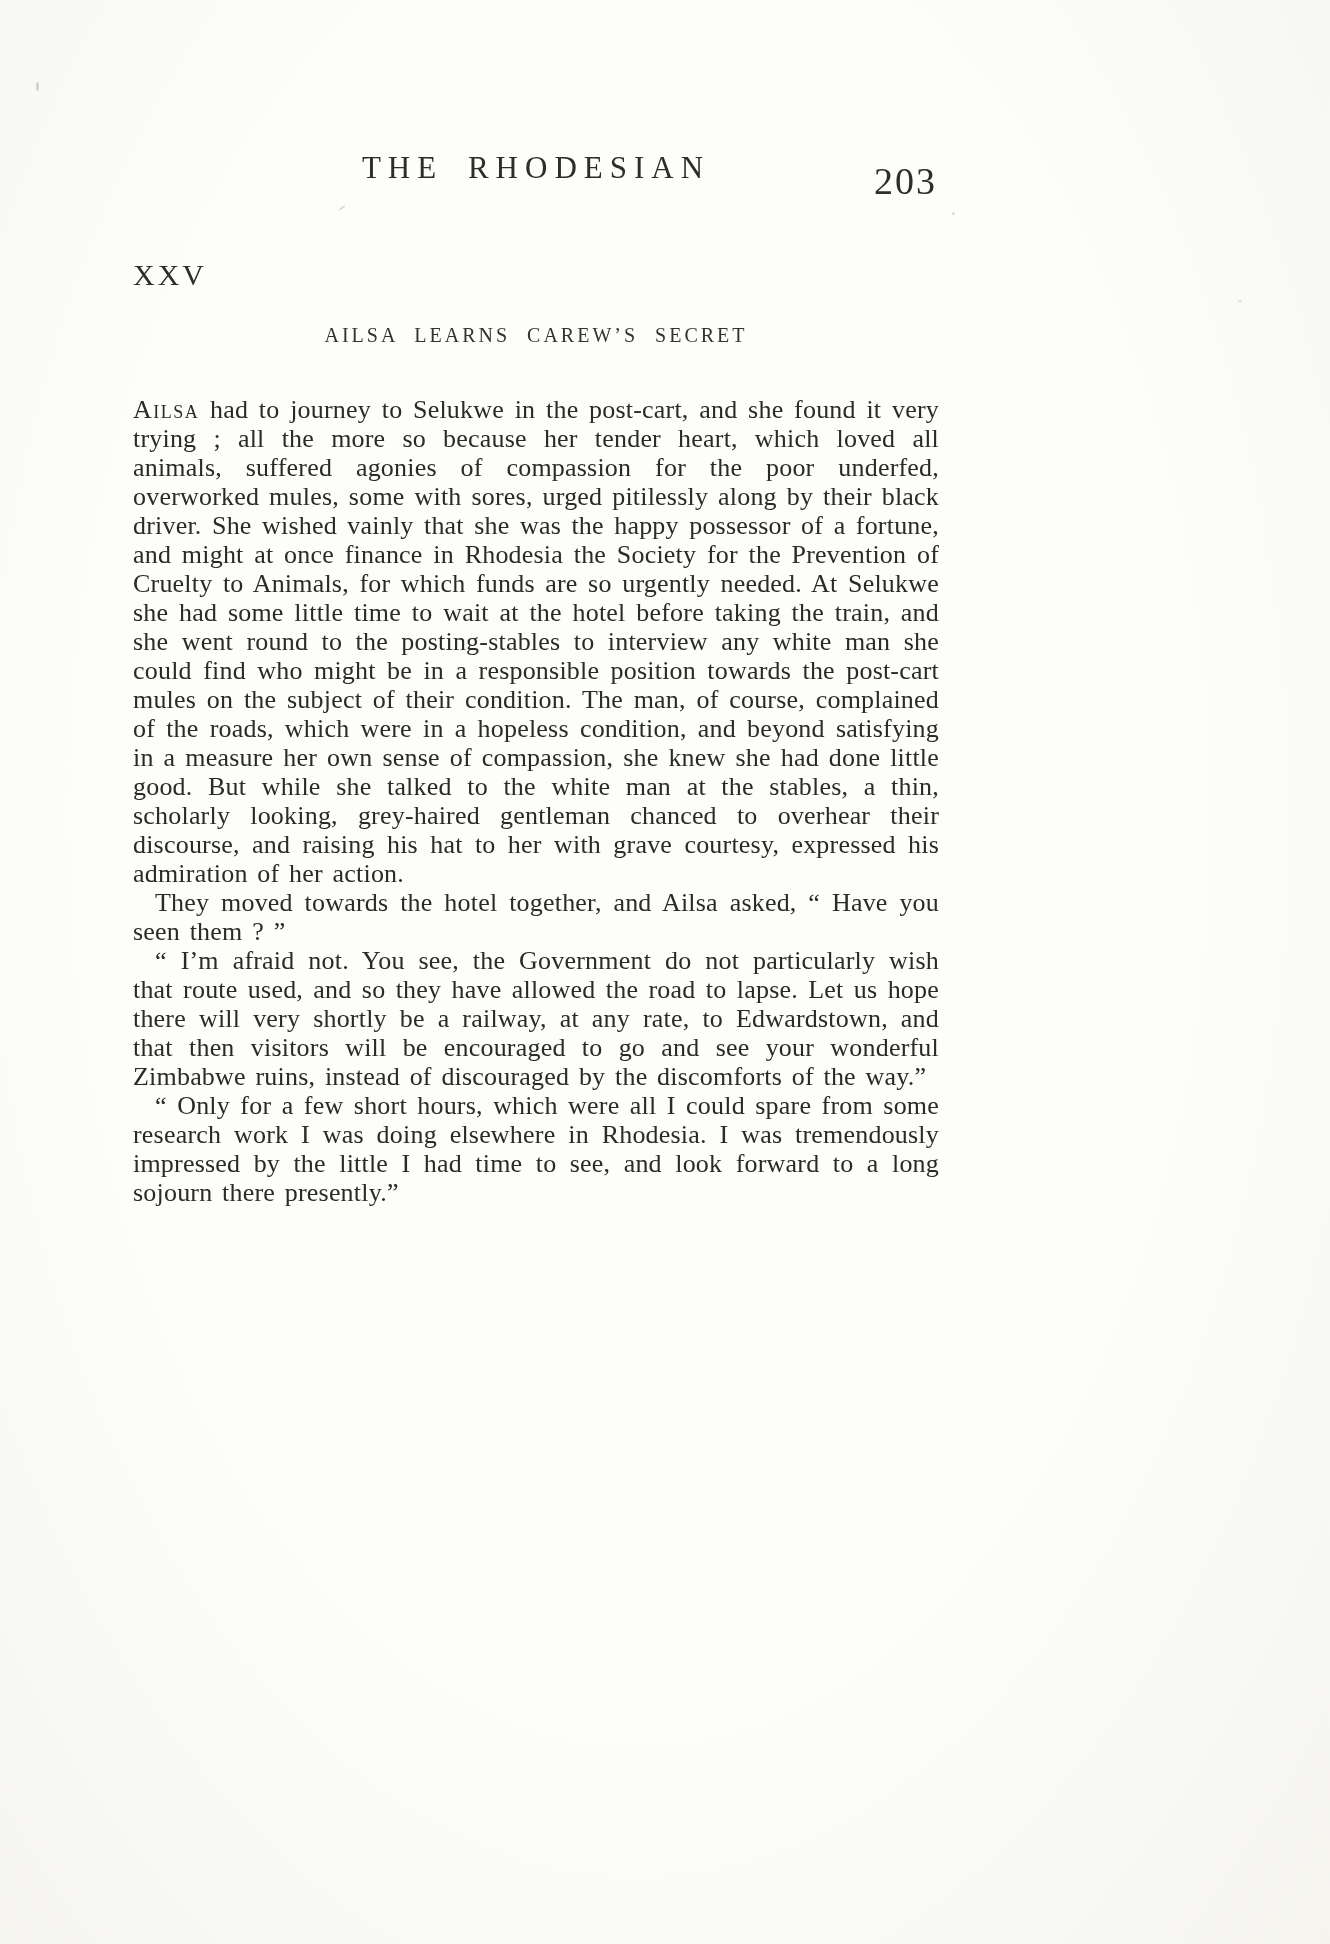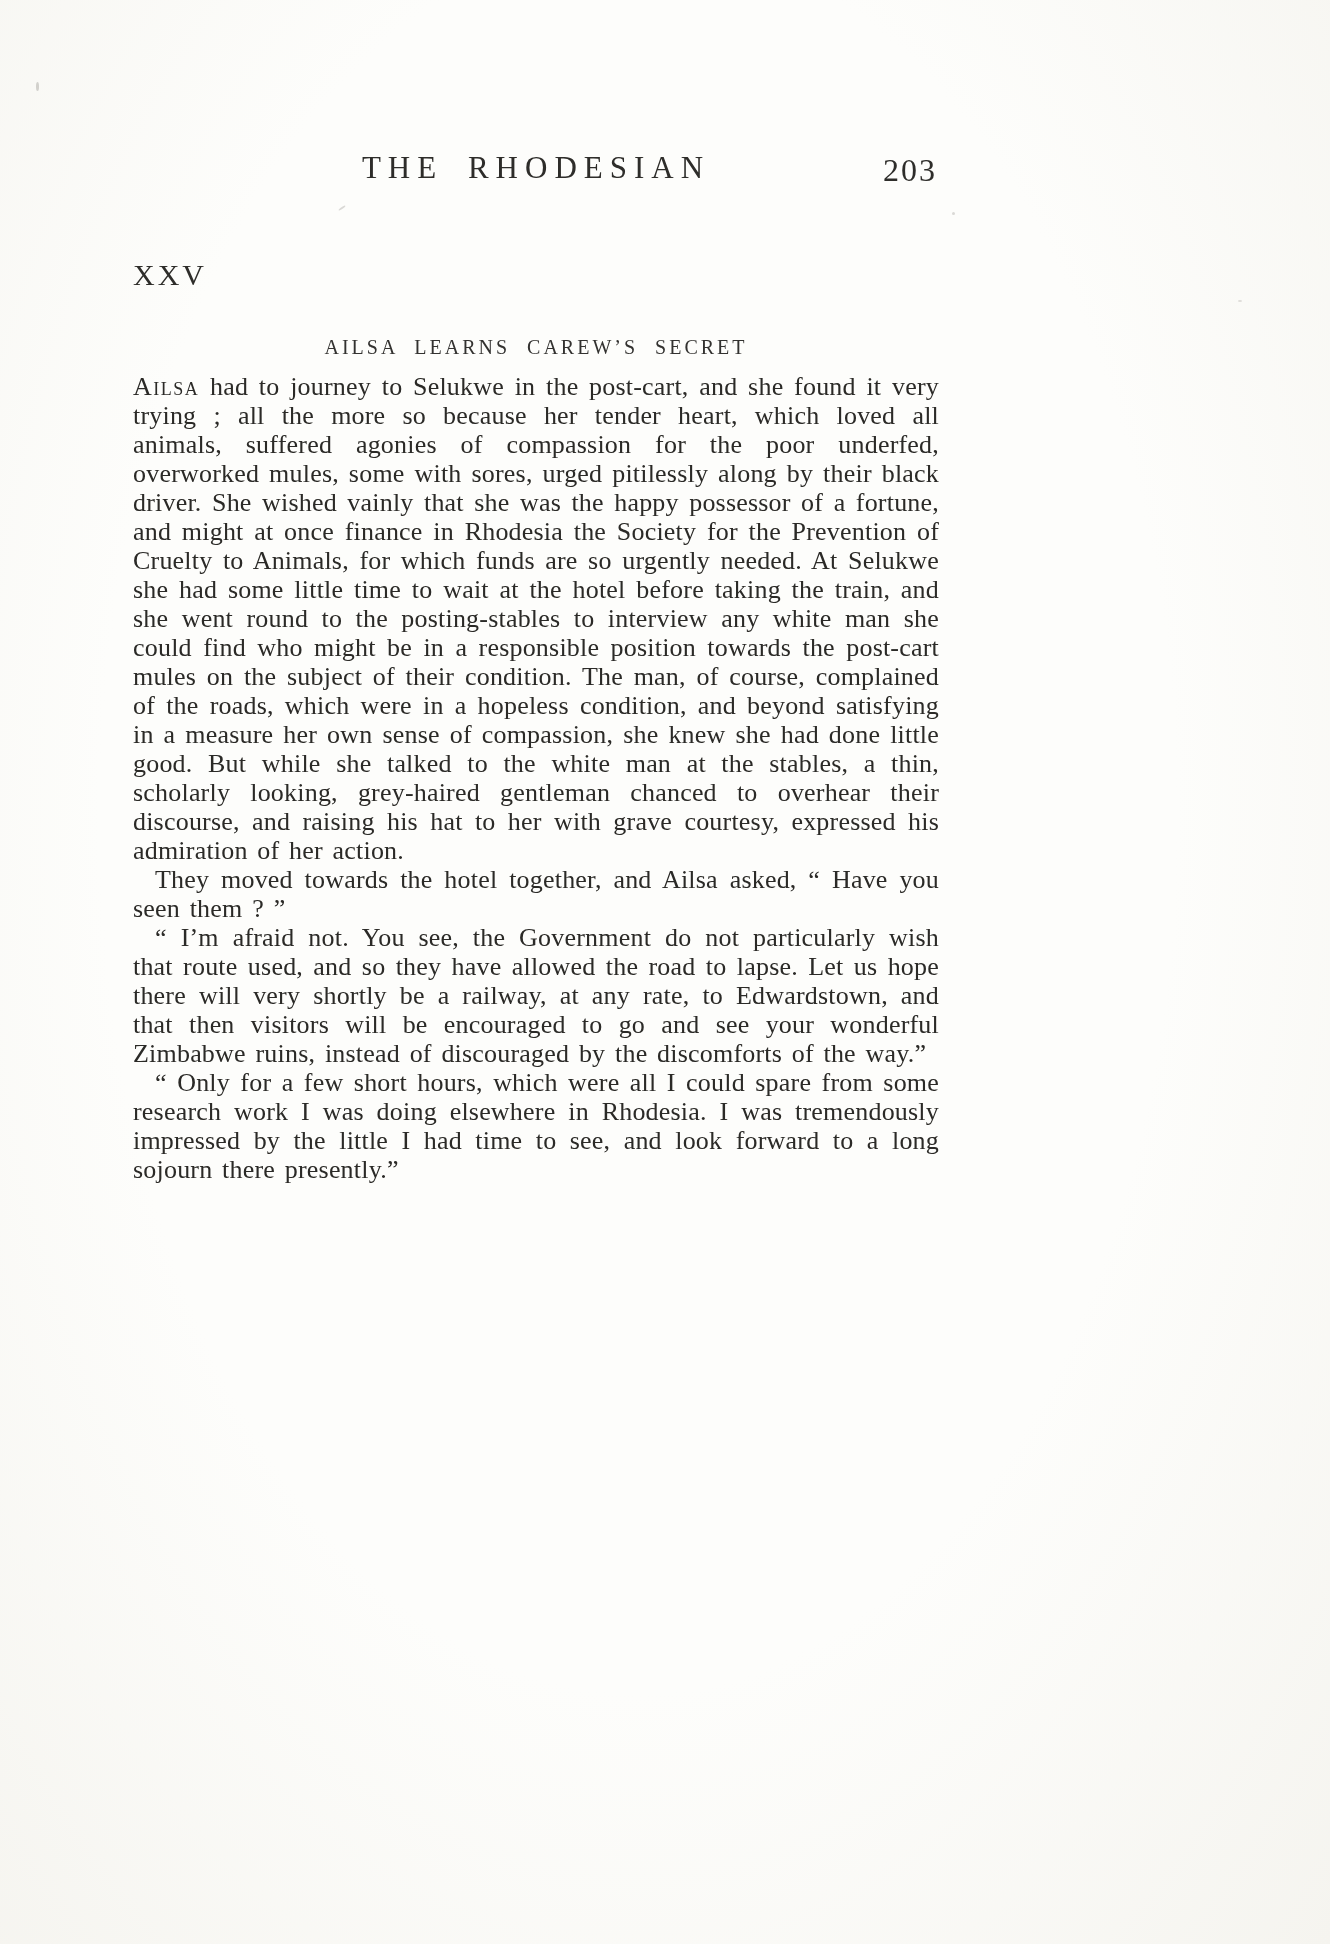"203" .page-number { font-size: 32px -> 38px; top: 2px -> 9px }
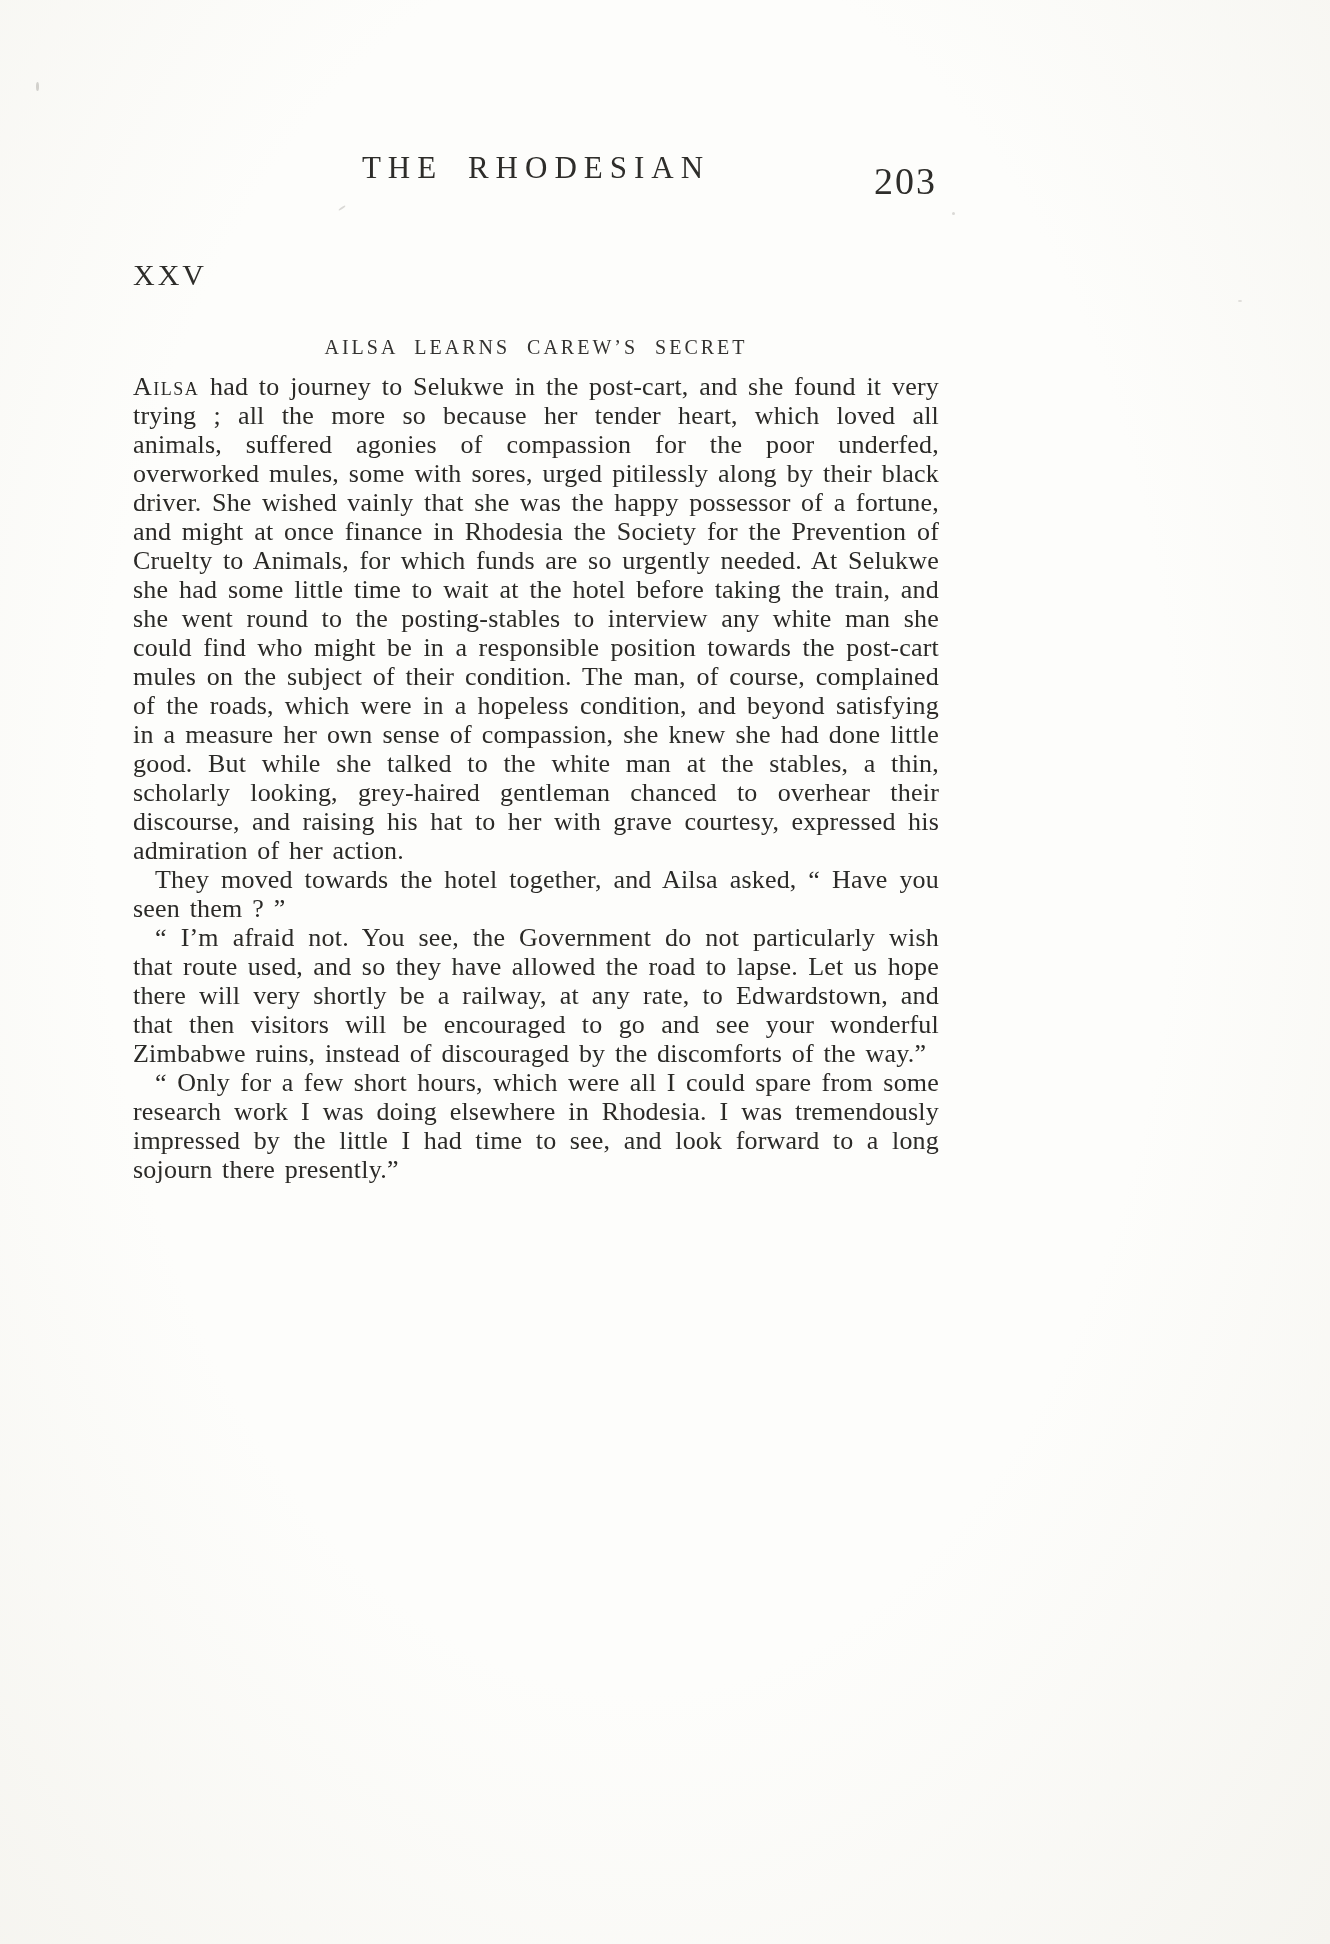"AILSA LEARNS CAREW’S SECRET" .chapter-title { margin-top: 44px -> 32px }
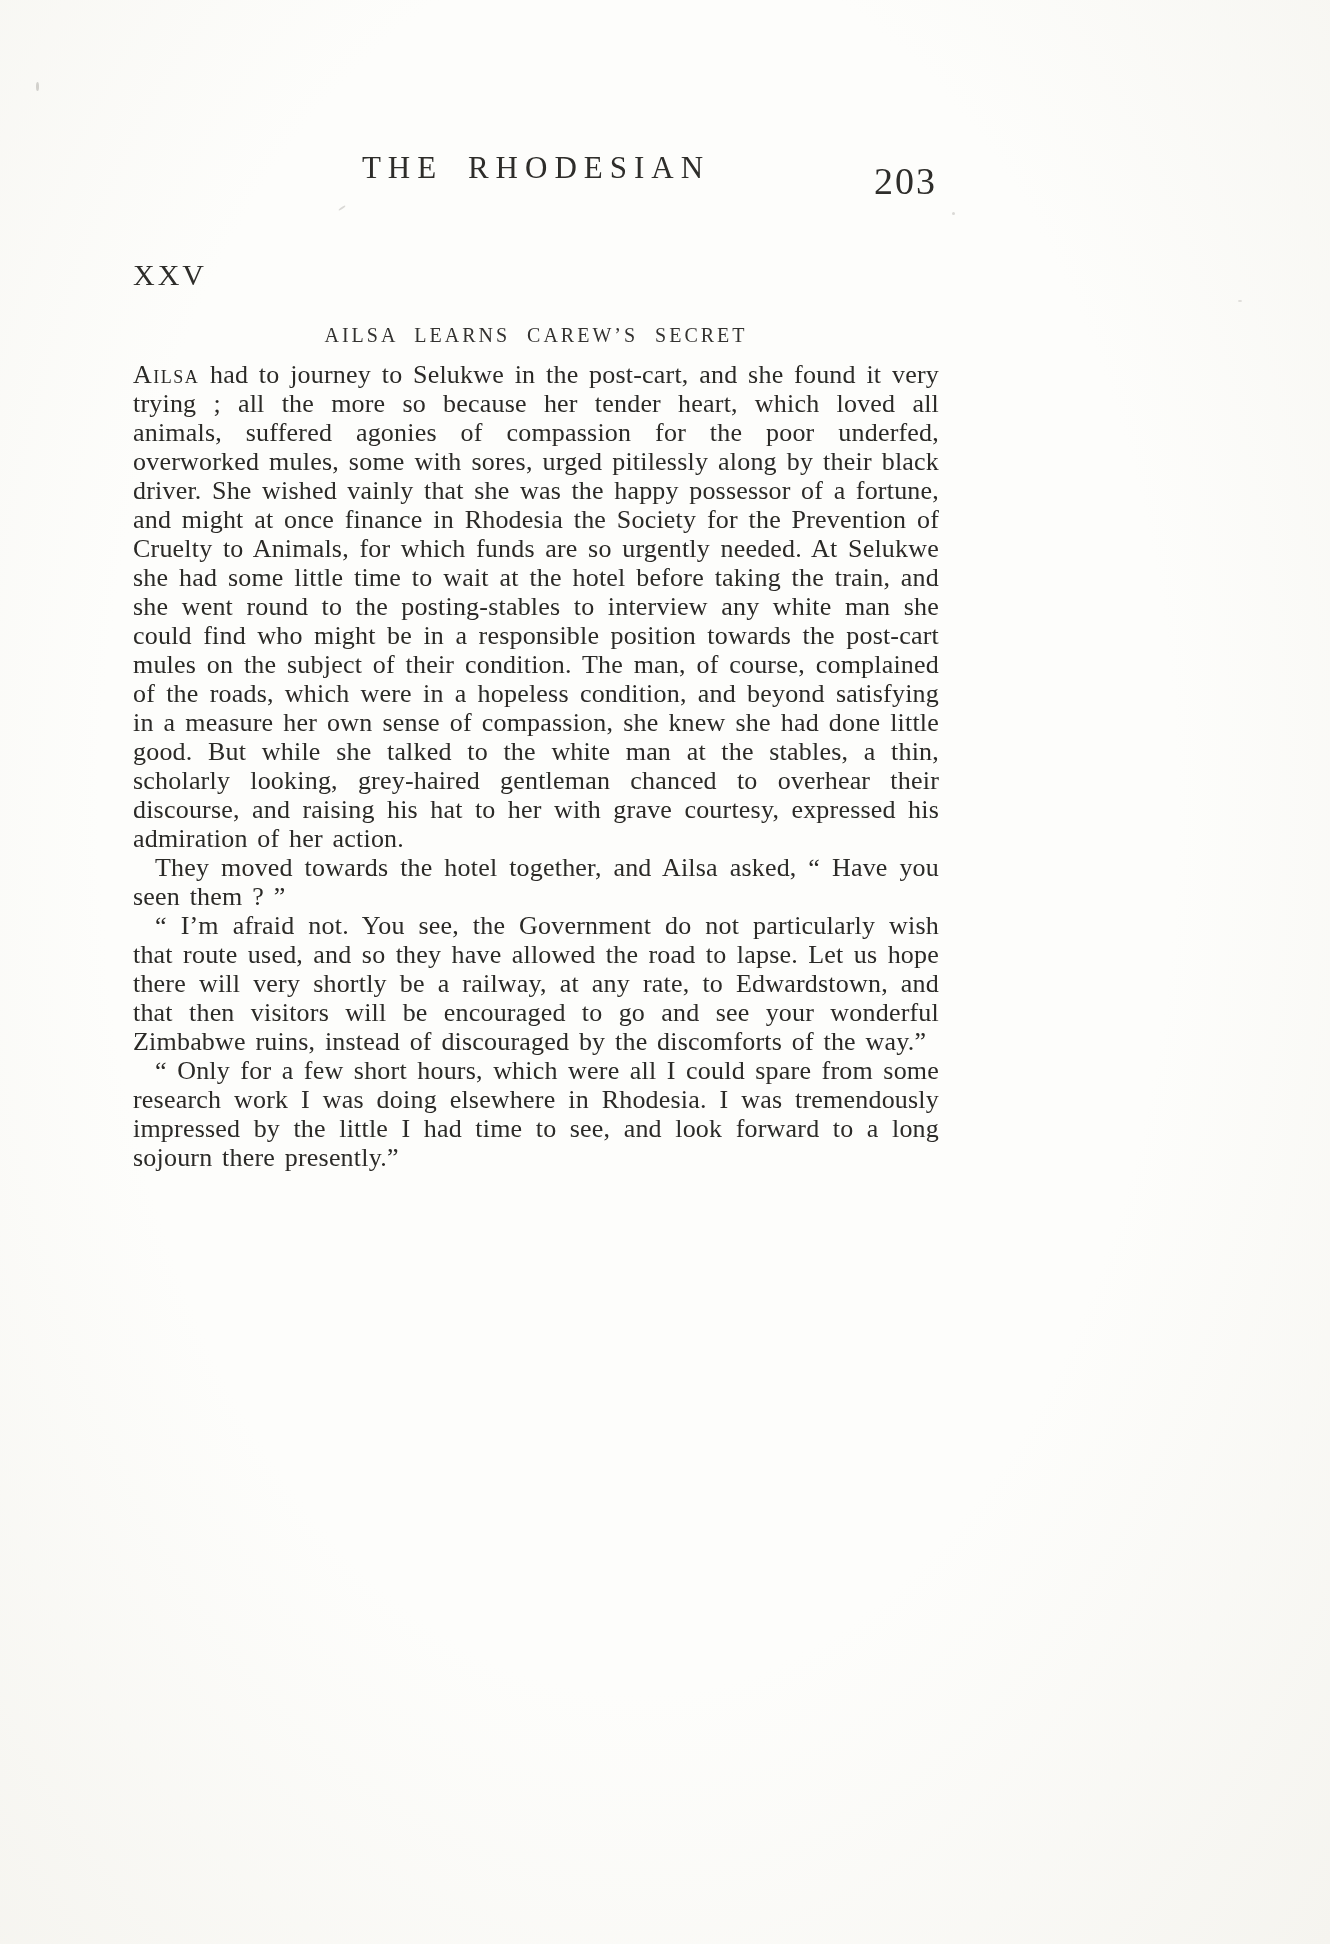"Ailsa had to journey to" .body-text { margin-top: 13px -> 48px }
